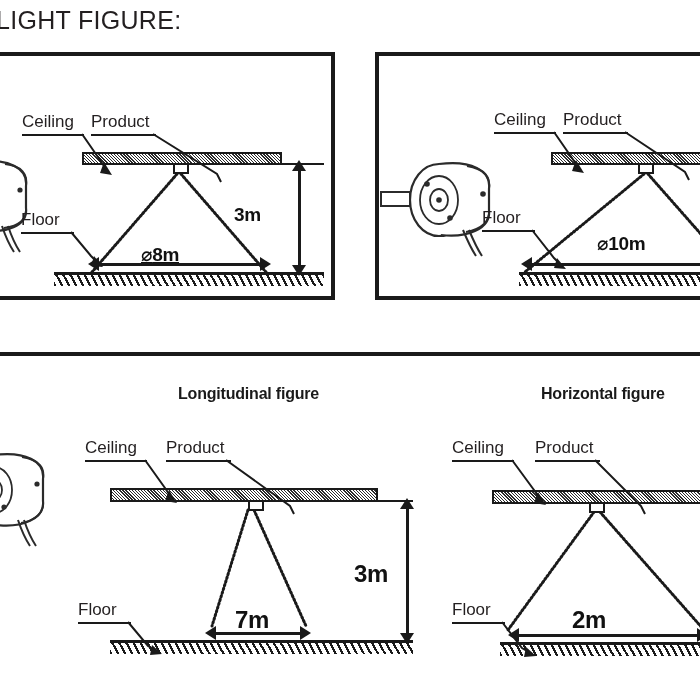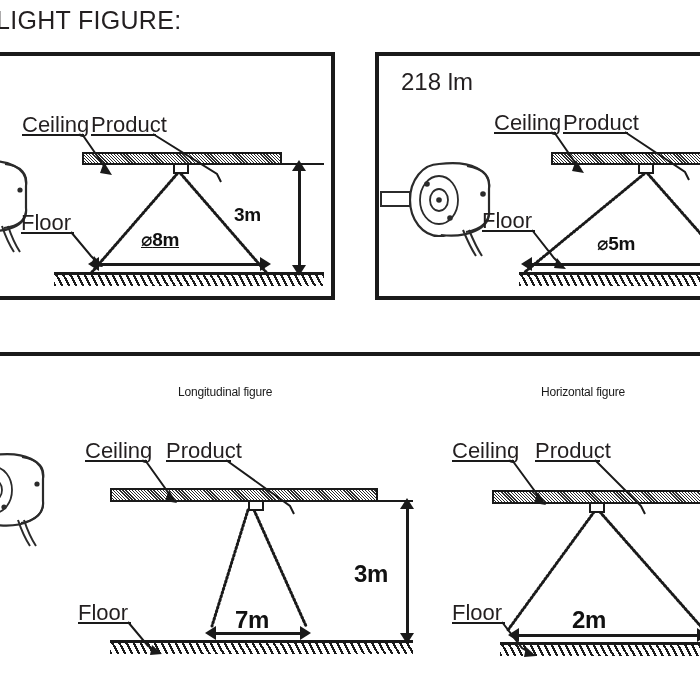"218 lm" div.panel-lumens { html: <div>218 lm</div> -> none }
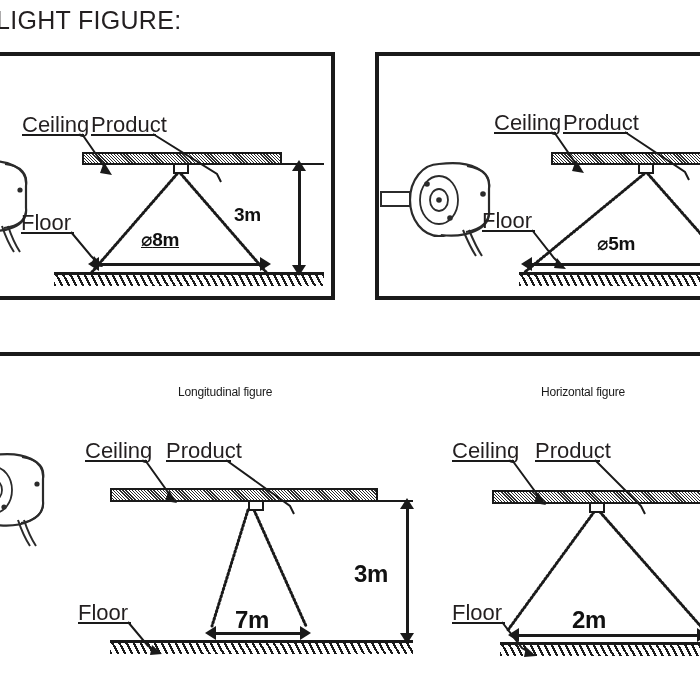"Ceiling" .callout .txt { font-size: 22px -> 17px }
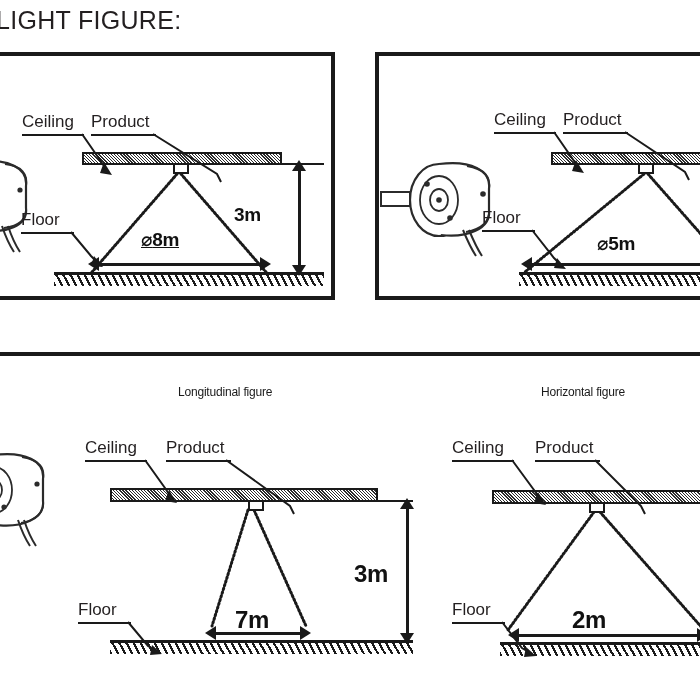"⌀8m" div.dim-label { top: 172px -> 187px }
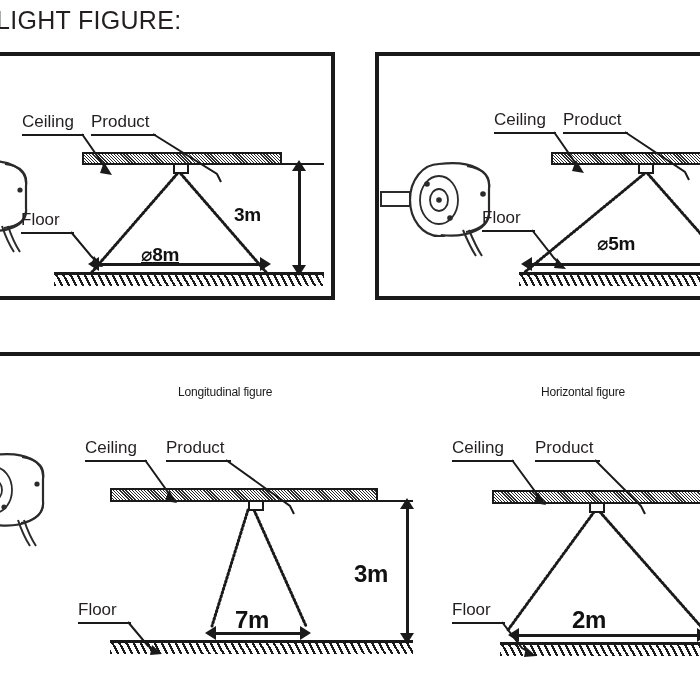"5m" span { text: 5m -> 10m }
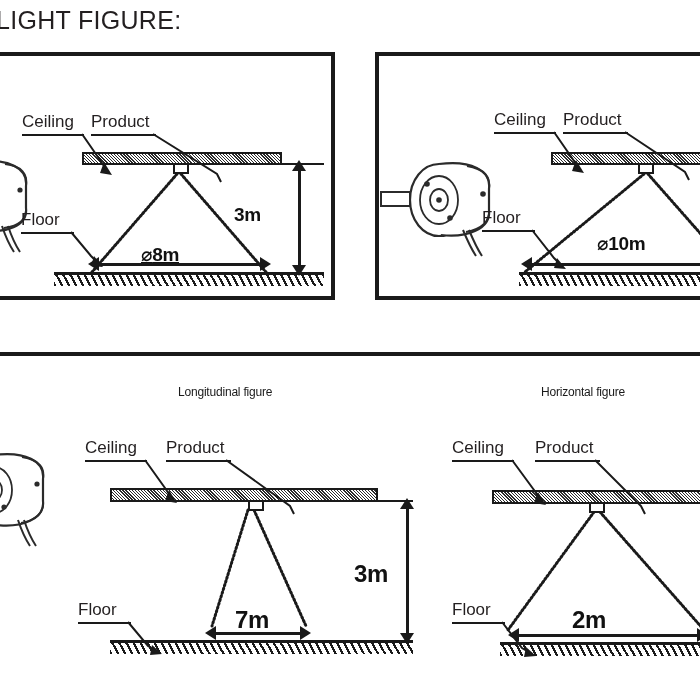"Longitudinal figure" .fig-caption { font-size: 12px -> 16px; font-weight: normal -> bold }
